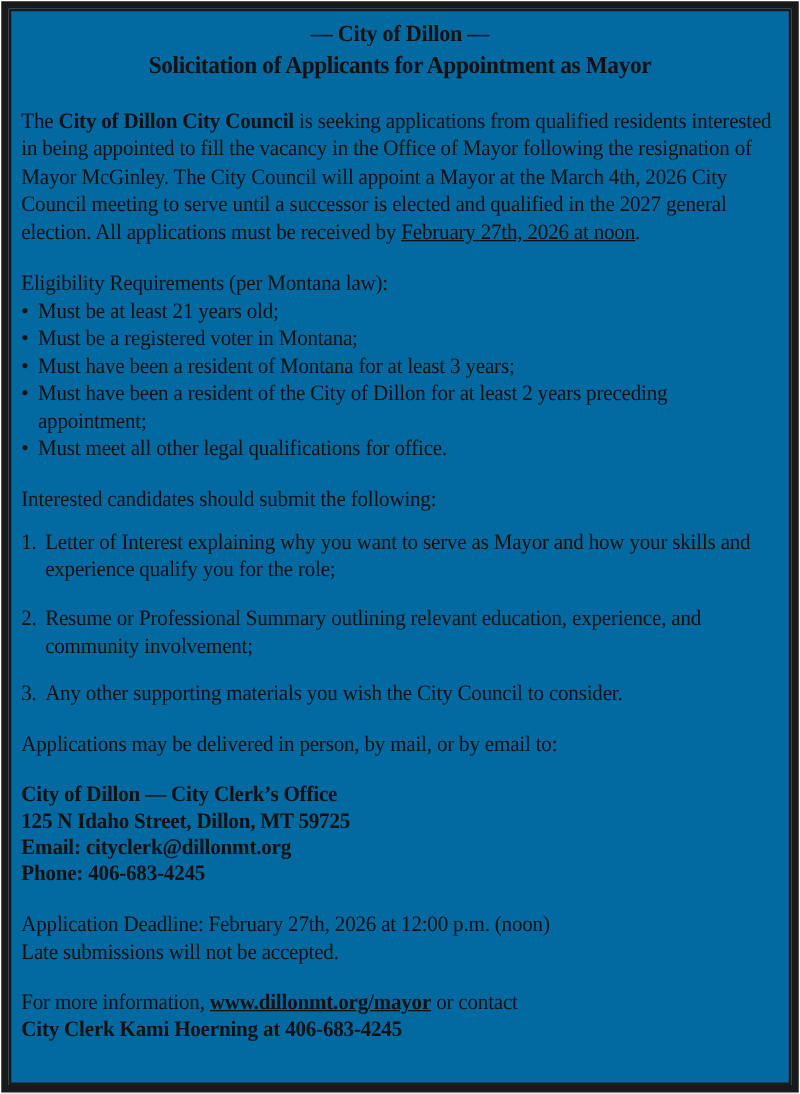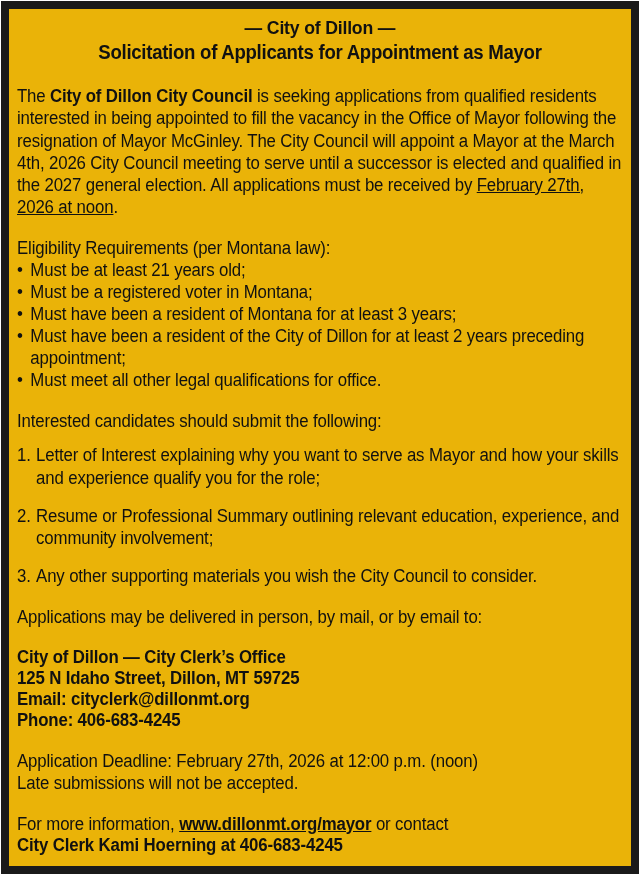"— City of Dillon —" .frame-inner { background: #eab308 -> #0369a1; font-family: none -> Liberation Serif, serif }
